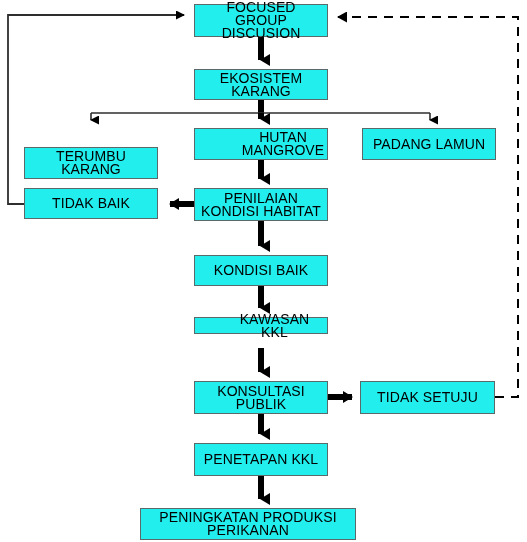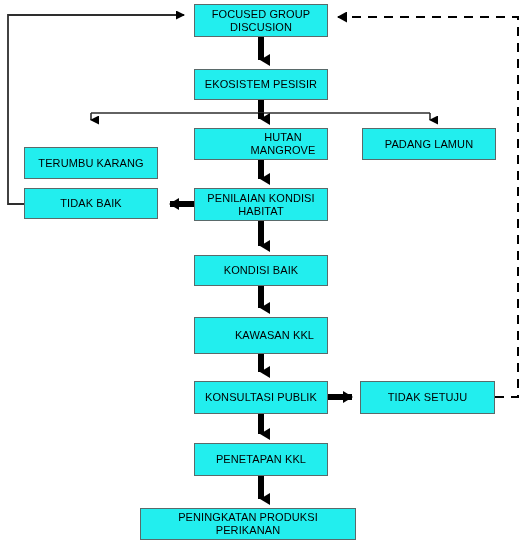"FOCUSED GROUP DISCUSION" .node { font-size: 11px -> 14px }
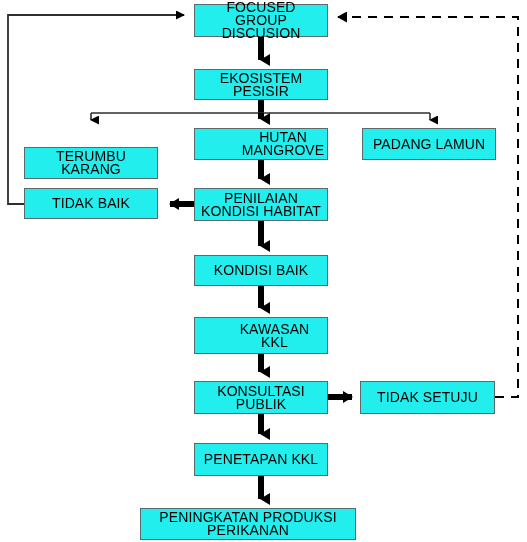"EKOSISTEM PESISIR" span { text: PESISIR -> KARANG }
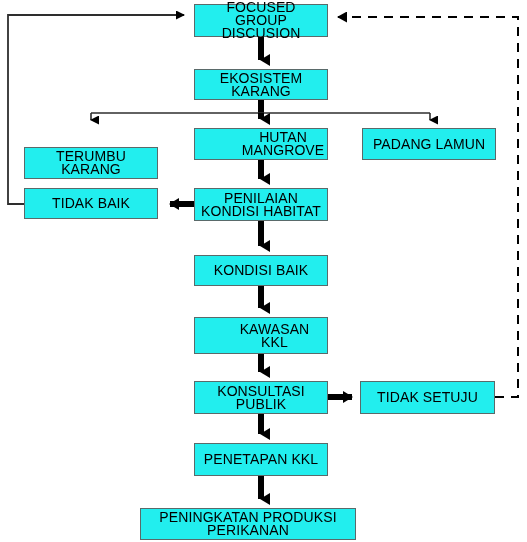"KAWASAN KKL" div.node { height: 37px -> 17px }
